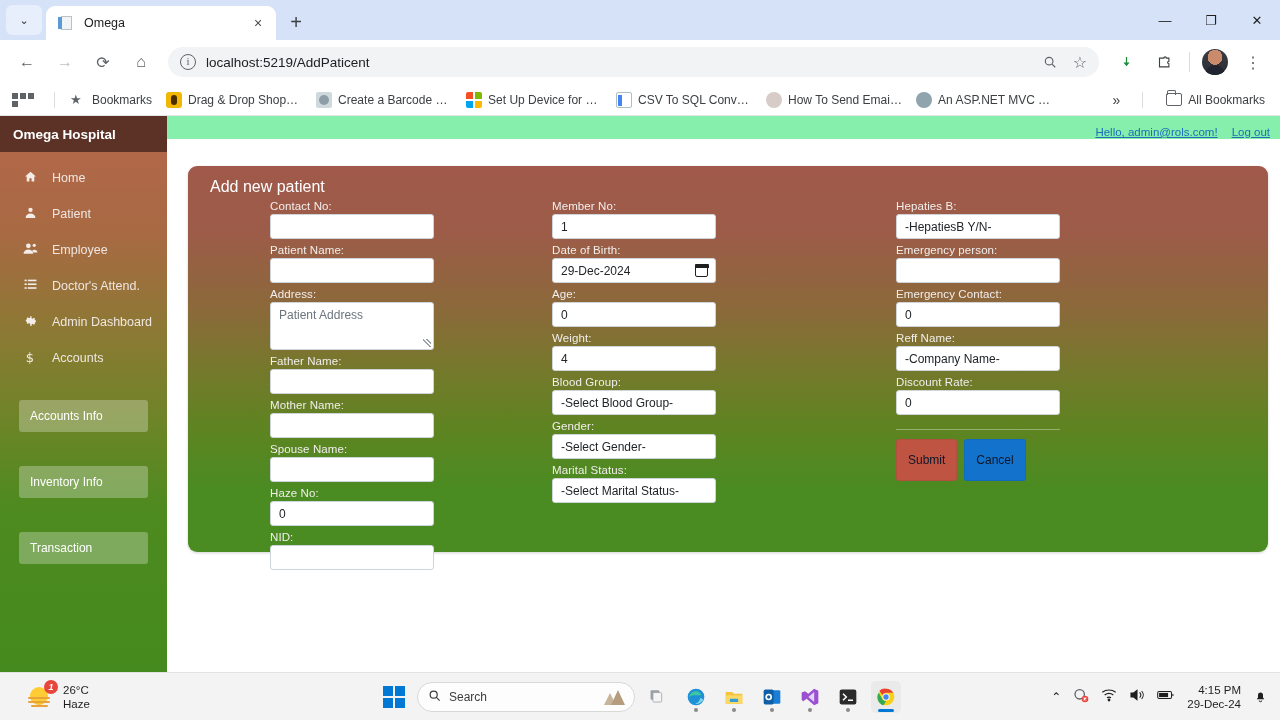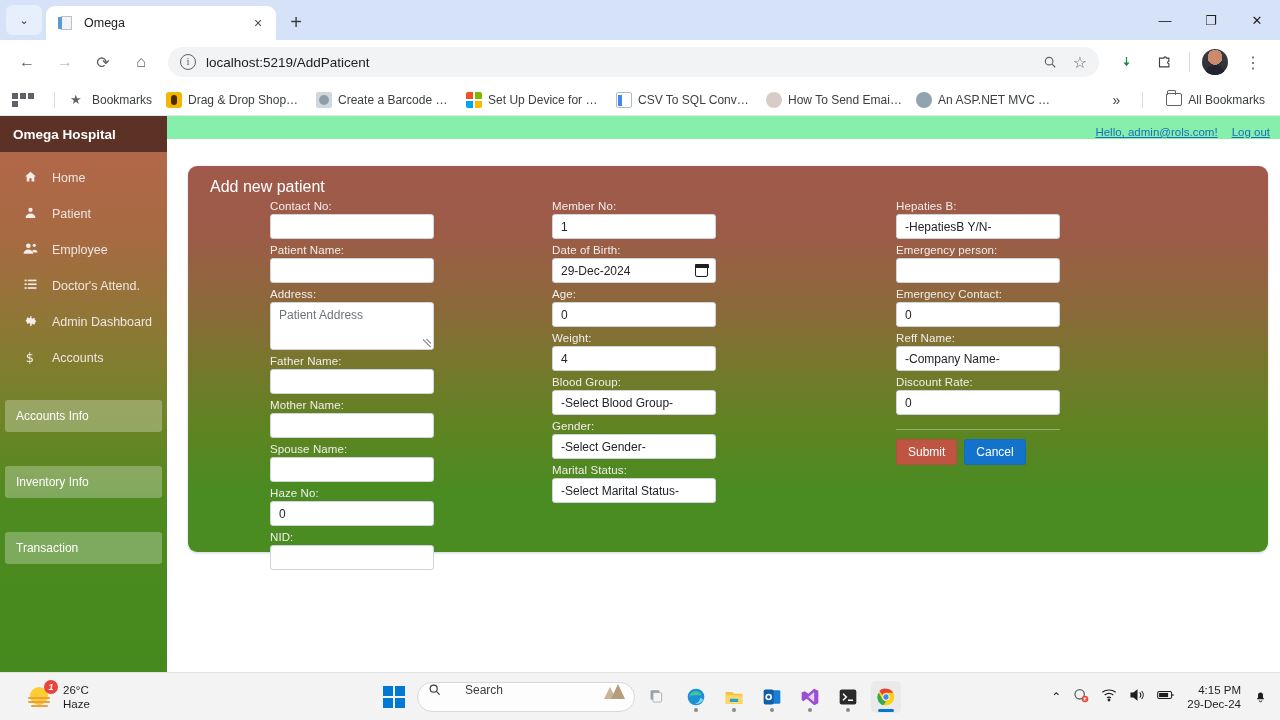"Accounts Info" .side-btn { margin: 9px 5px -> 9px 19px }
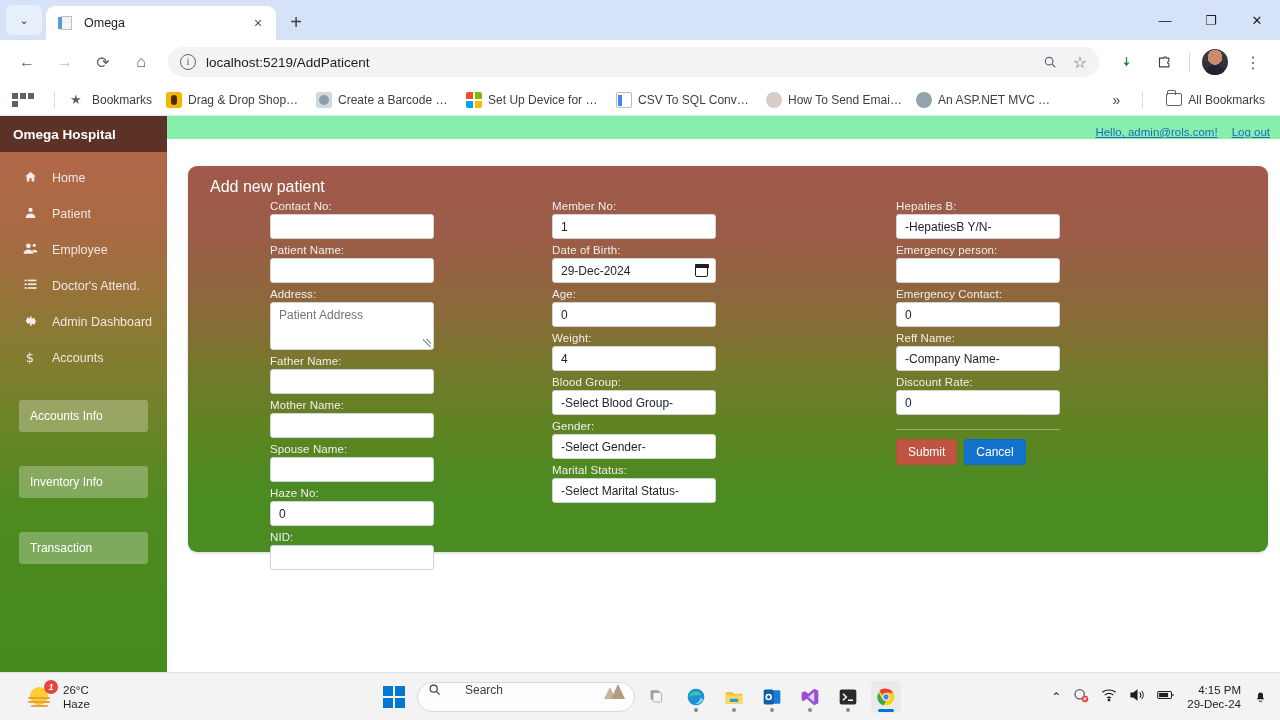"Submit" .btn { color: #ffffff -> #0f172a; padding: 5px 11px -> 13px 11px }
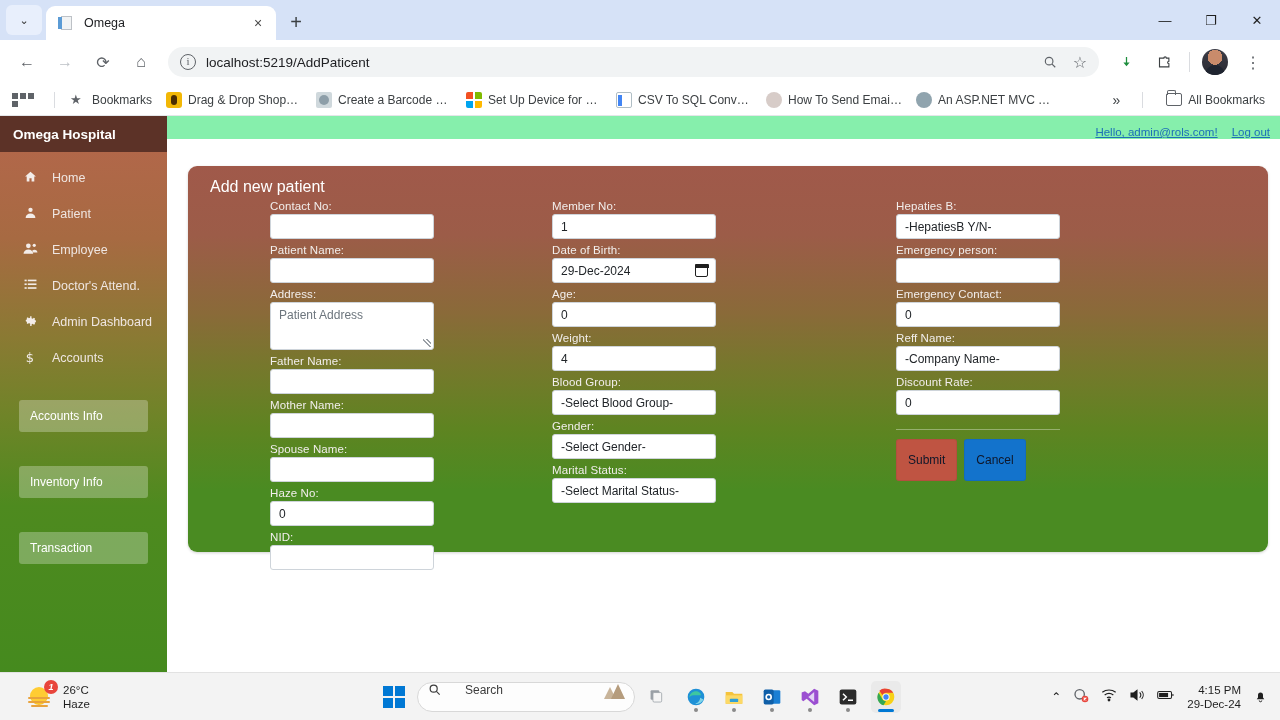"Search" .searchbox { align-items: none -> center; gap: 24px -> 8px }
